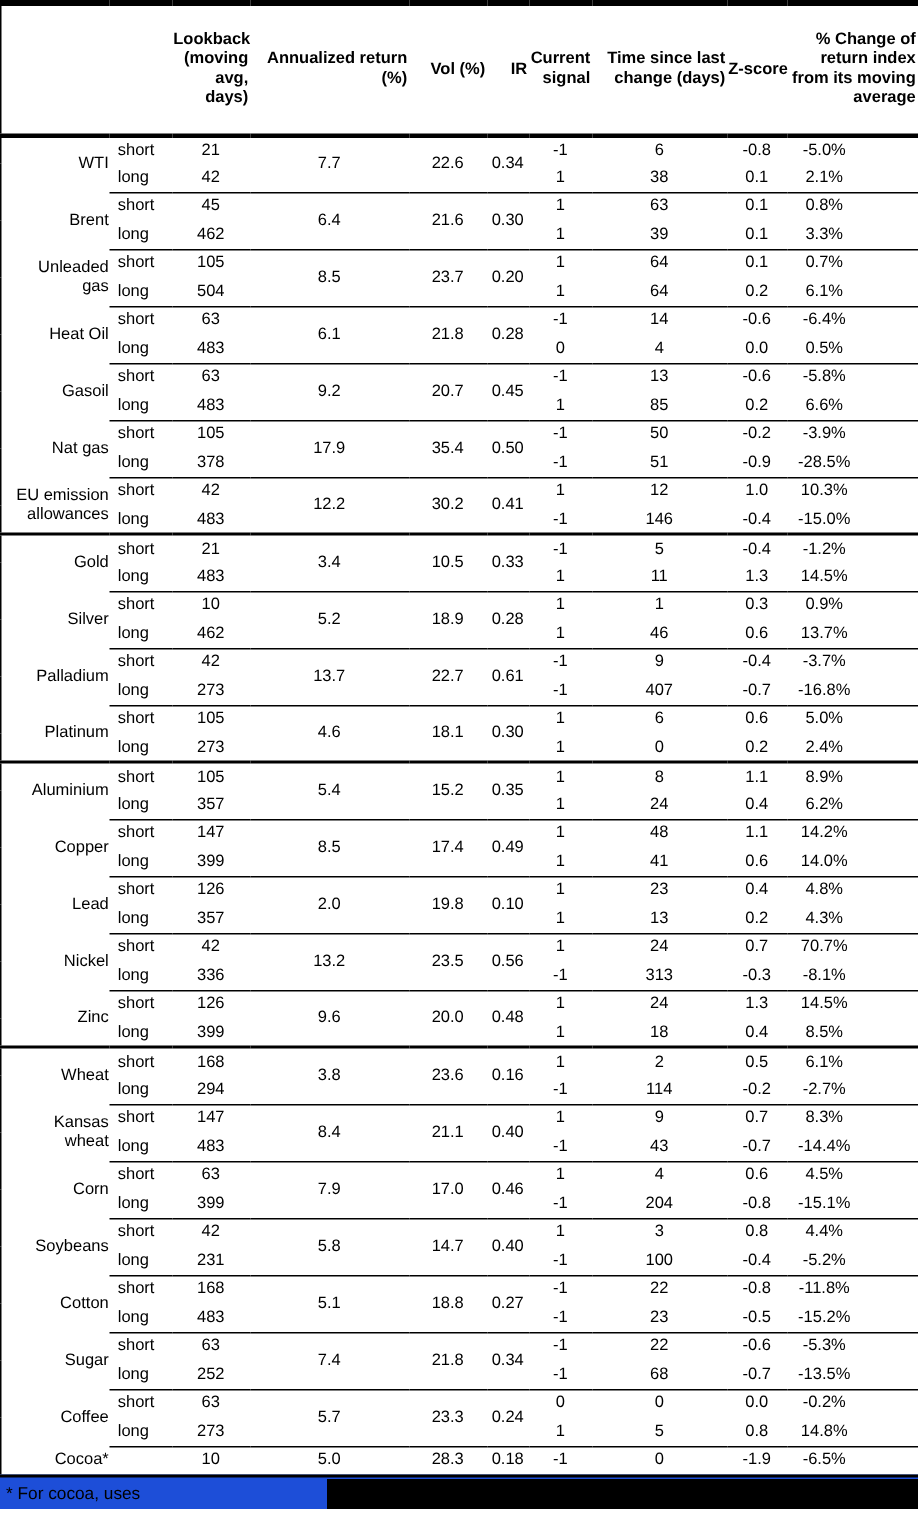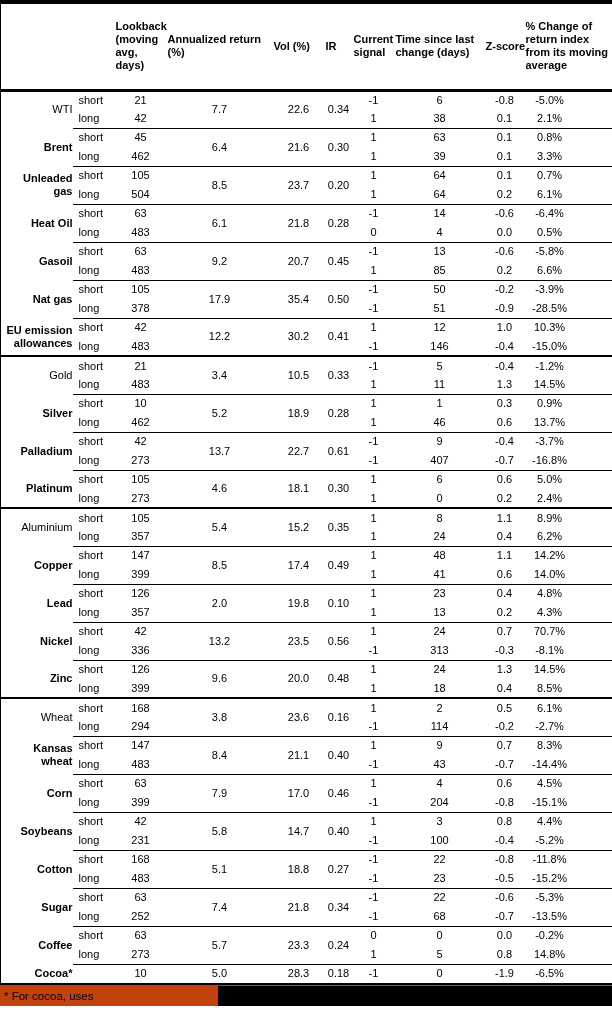"Lookback (moving avg, days)" thead th { text-align: left -> right }
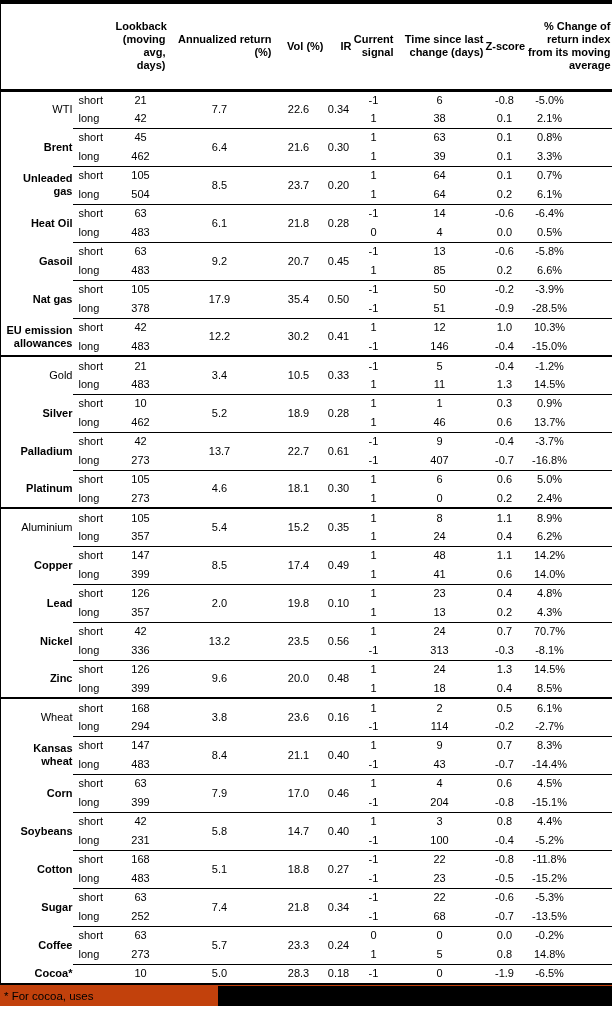"Brent" tbody tr.comm-start > td.name { font-weight: bold -> none }
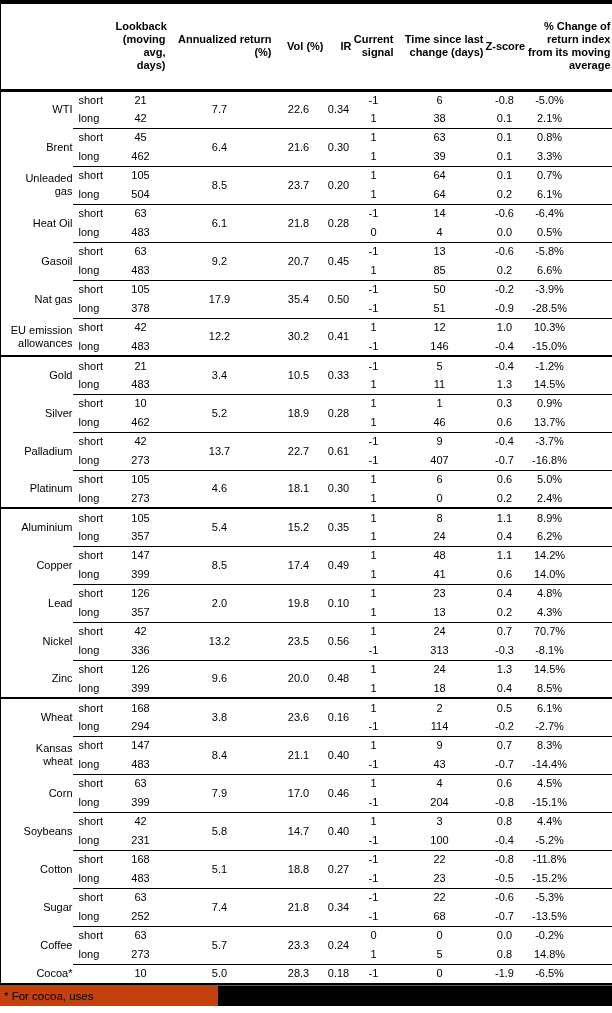"* For cocoa, uses" .footer { background: #c2410c -> #1d4ed8 }
